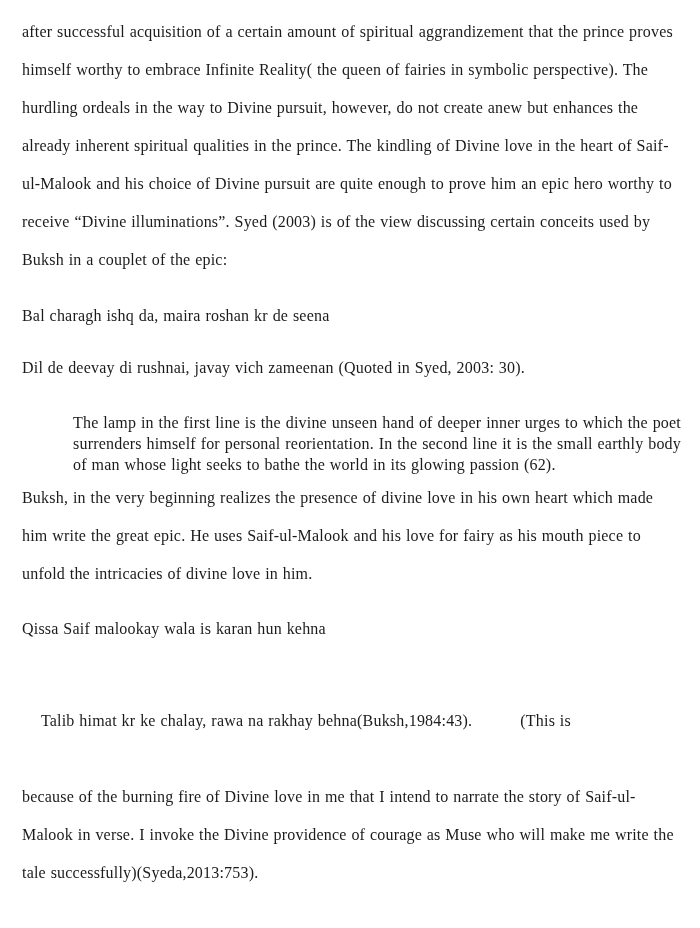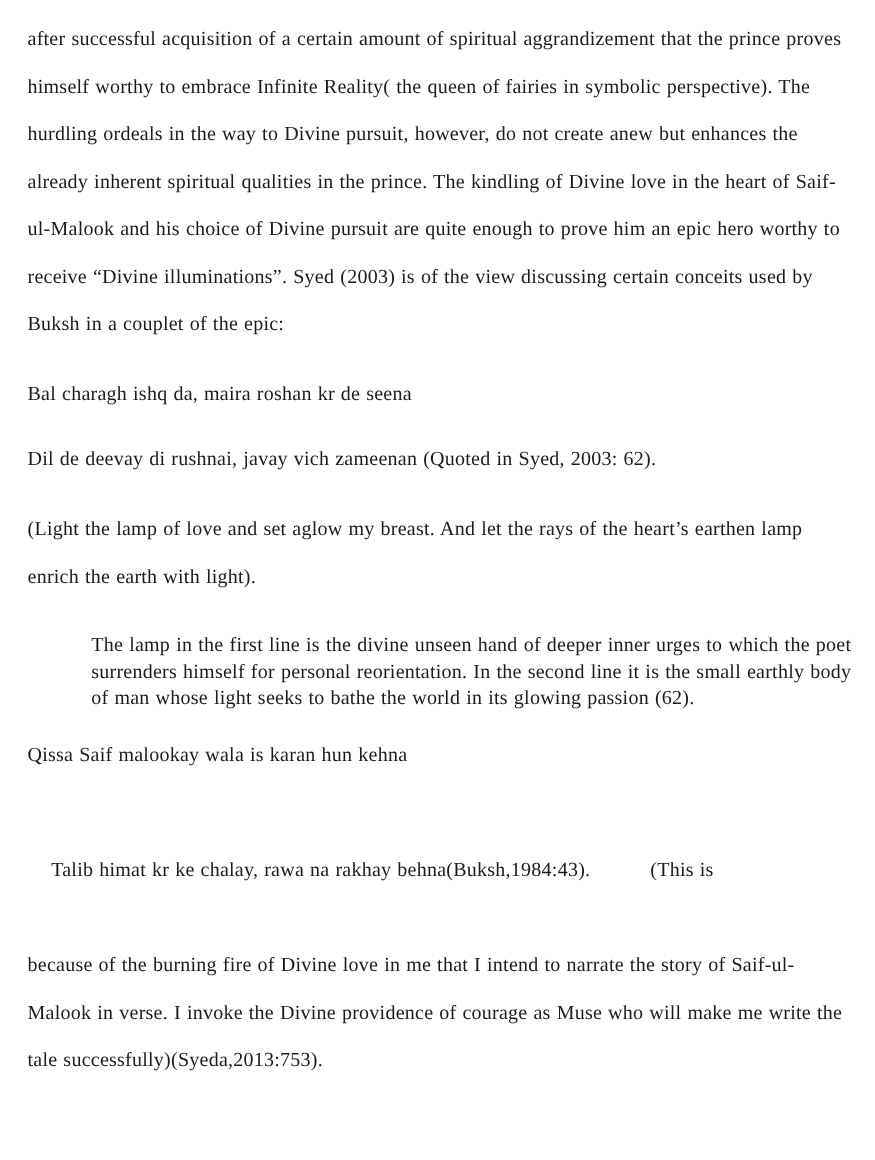"Dil de deevay di rushnai," div.fixed-lines { text: 62 -> 30 }
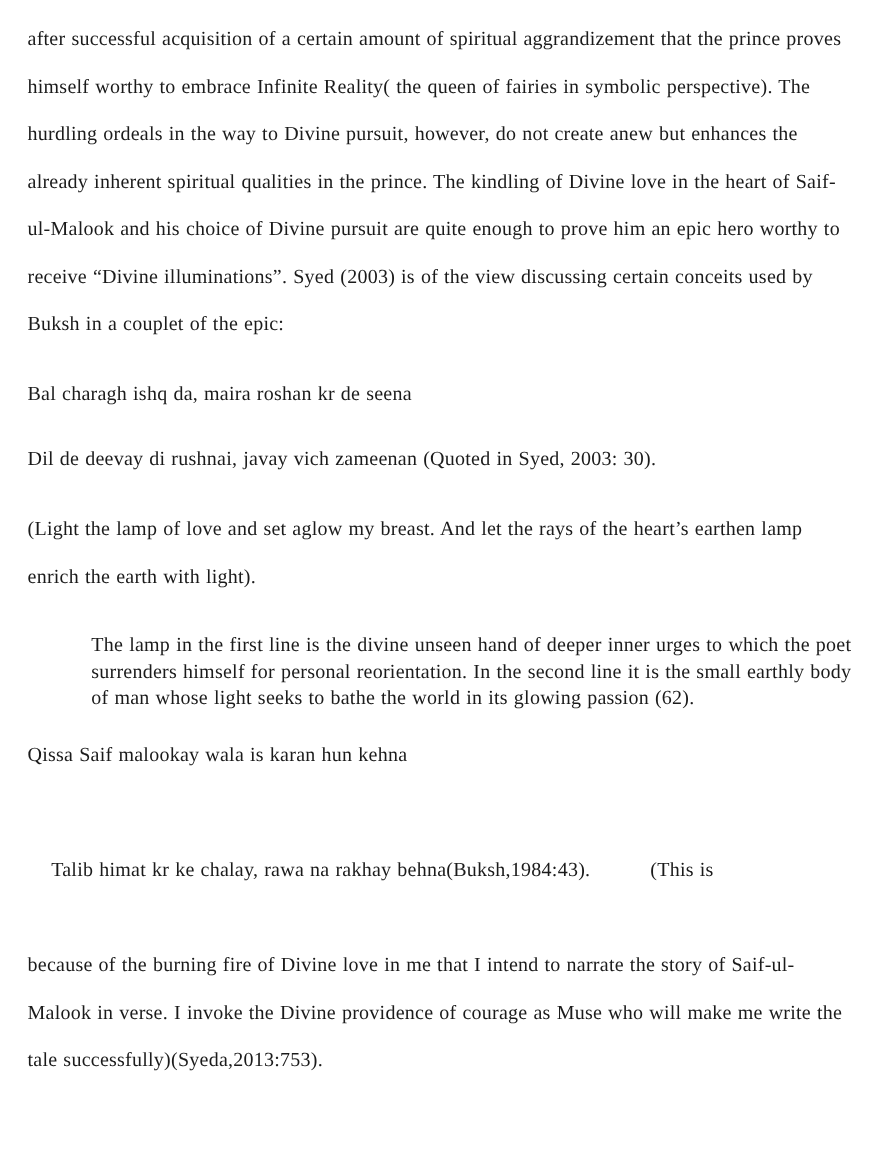"(Light the lamp of love" div.fixed-lines { html: <div>(Light the lamp of love and set aglow my breast. And let the rays of the heart’s earthen lamp enrich the earth with light).</div> -> none }
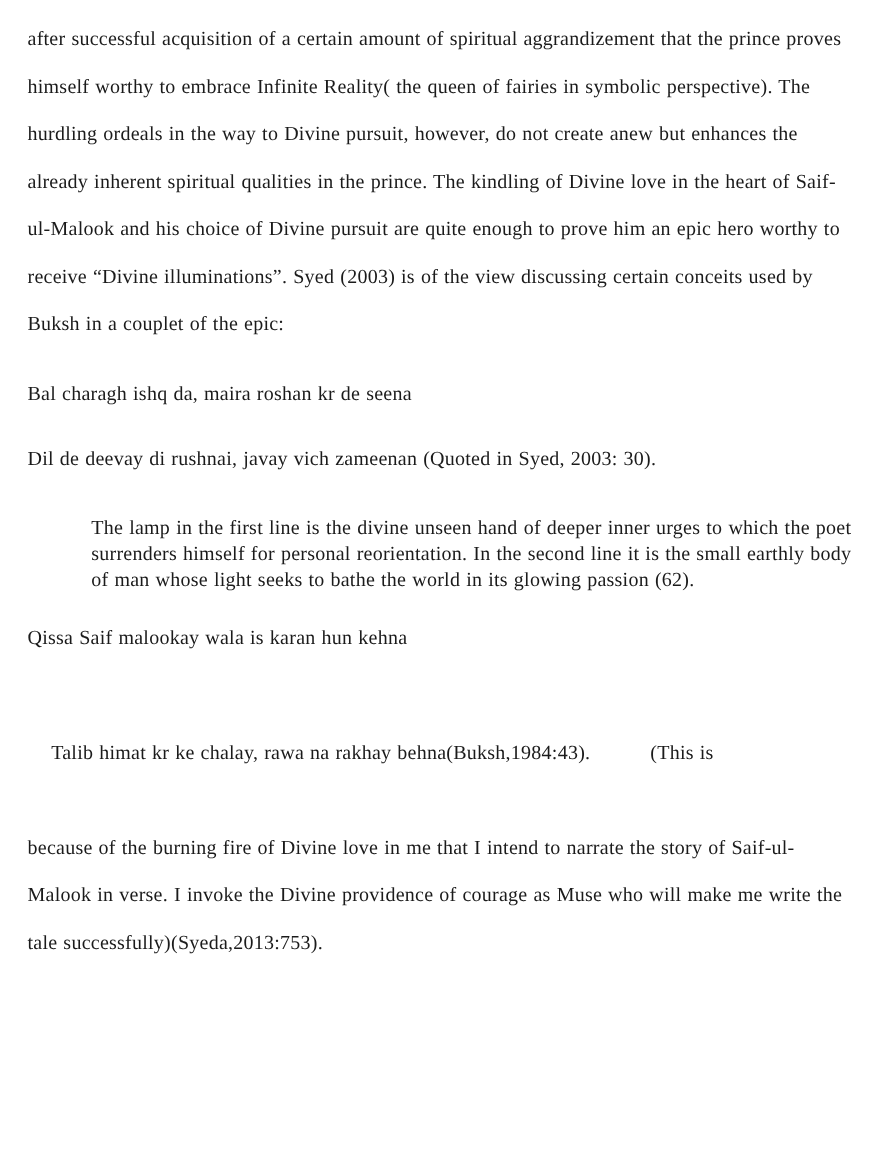"Buksh, in the very beginning" div.fixed-lines { html: none -> <div>Buksh, in the very beginning realizes the presence of divine love in his own heart which made him write the great epic. He uses Saif-ul-Malook and his love for fairy as his mouth piece to unfold the intricacies of divine love in him.</div> }
